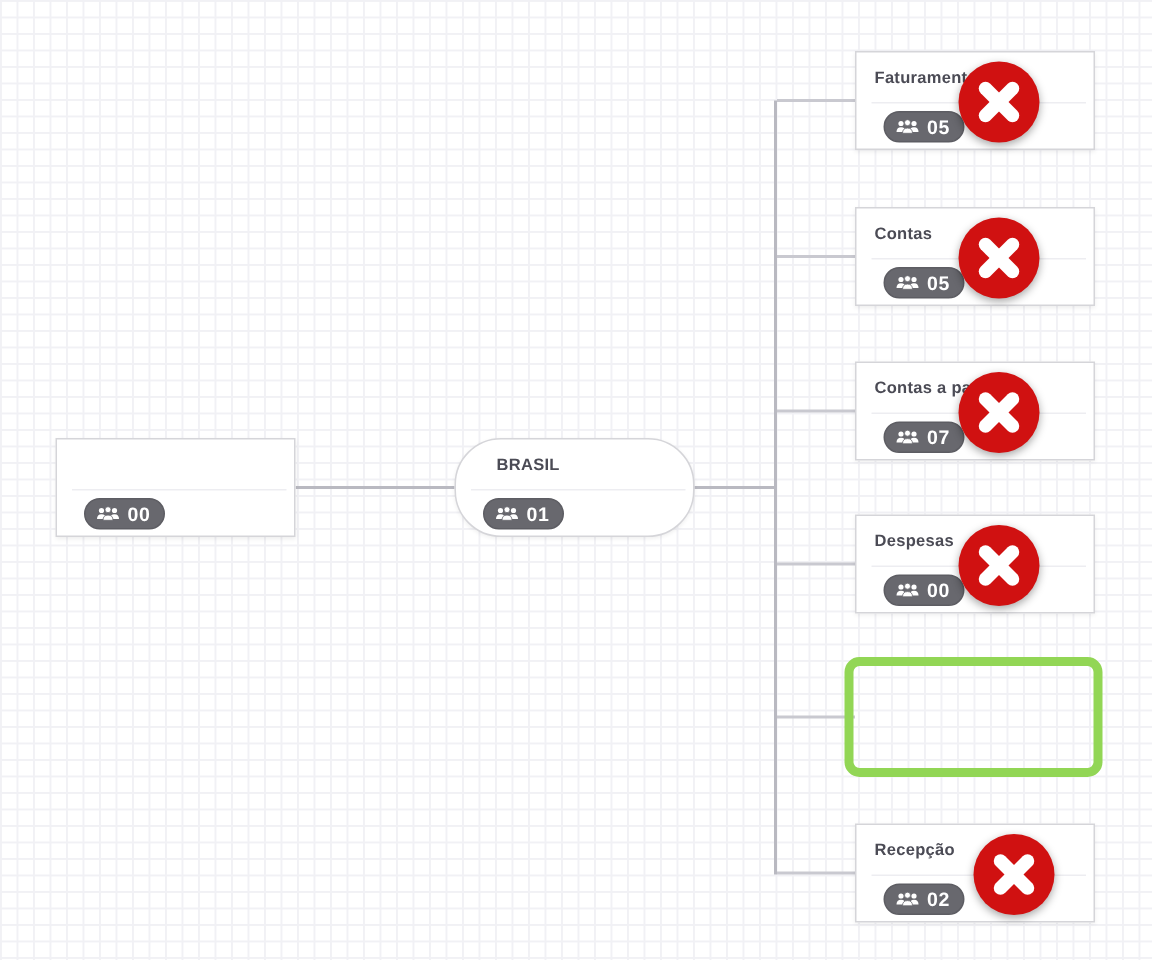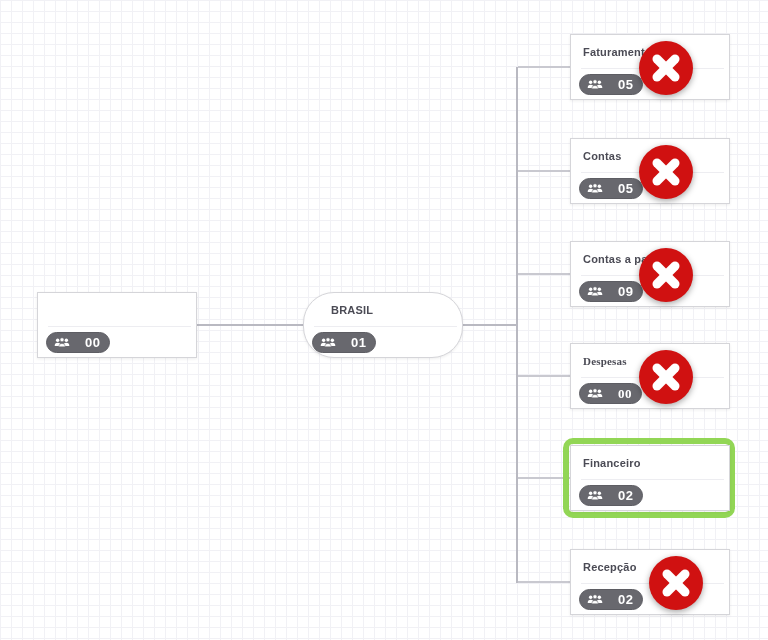"05" .badge { gap: 15px -> 5px; left: 8px -> 18px }
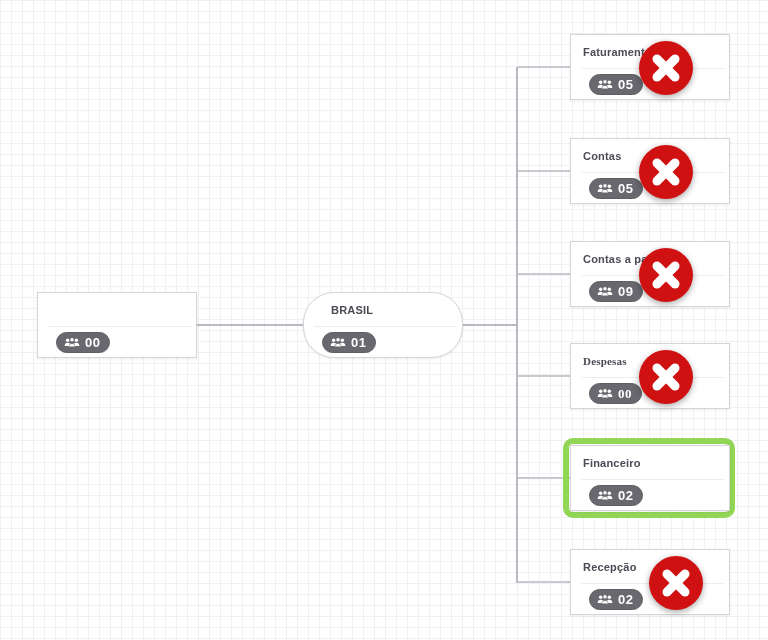"09" span.badge-count { text: 09 -> 07 }
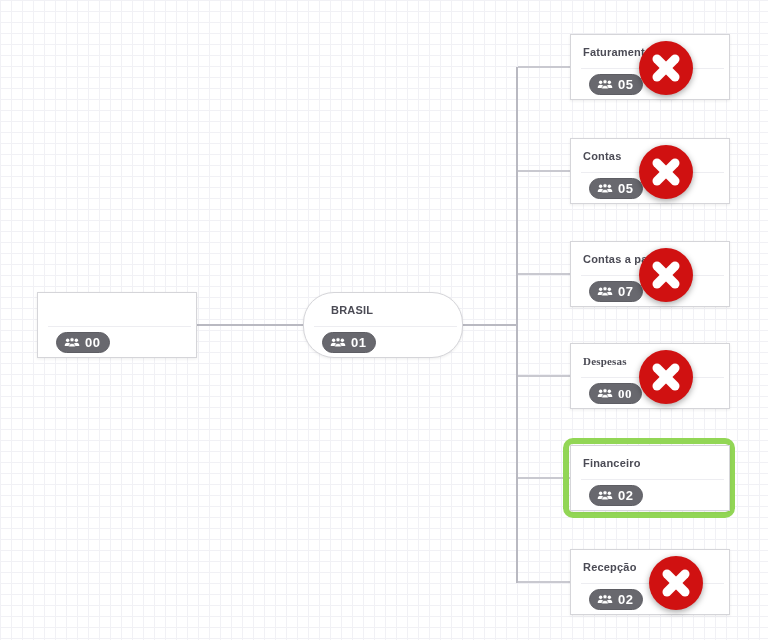"Despesas" .n-c3 { font-family: Liberation Serif, serif -> none }
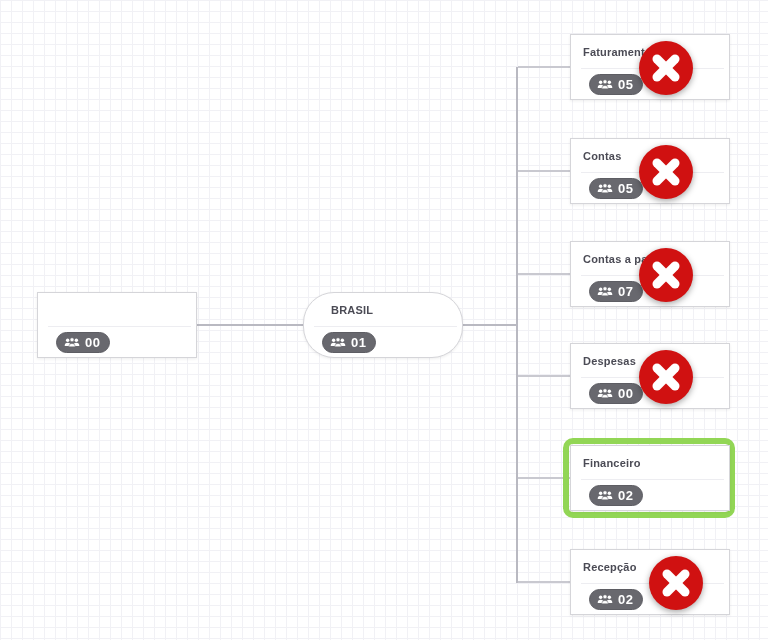"Financeiro" div.node { html: <div> <div>Financeiro</div> <div></div> <div> <span> <svg> <circle></circle> <path></path> <circle></circle> <path></path> <circle></circle> <path></path> </svg> </span> <span>02</span> </div> </div> -> none }
